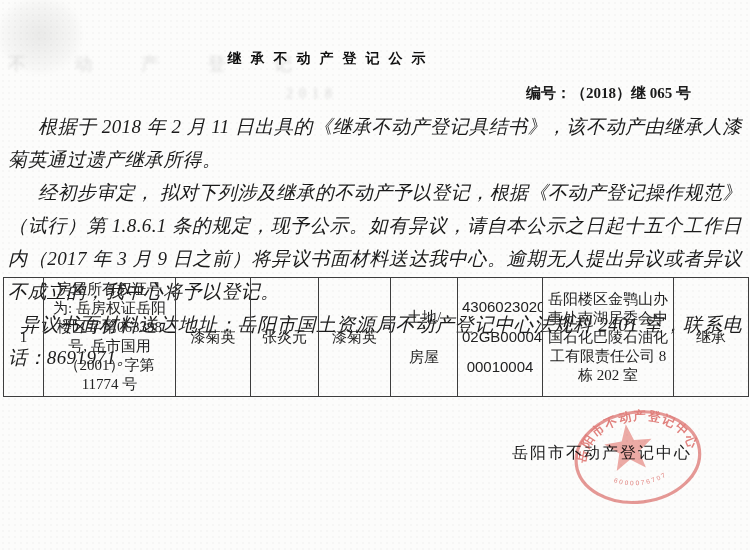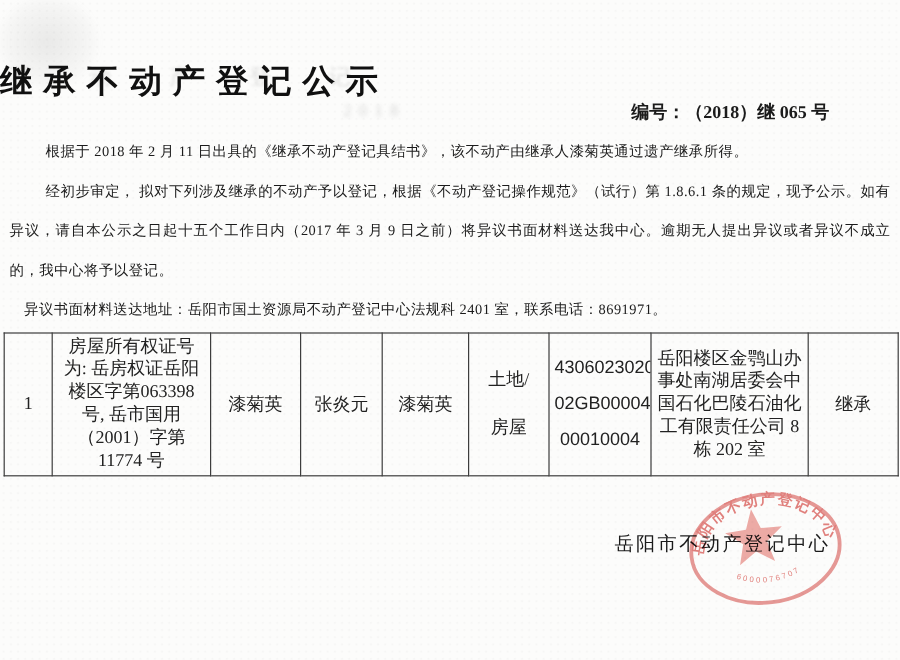"继承不动产登记公示" .doc-title { font-size: 27px -> 14px; text-align: left -> center }
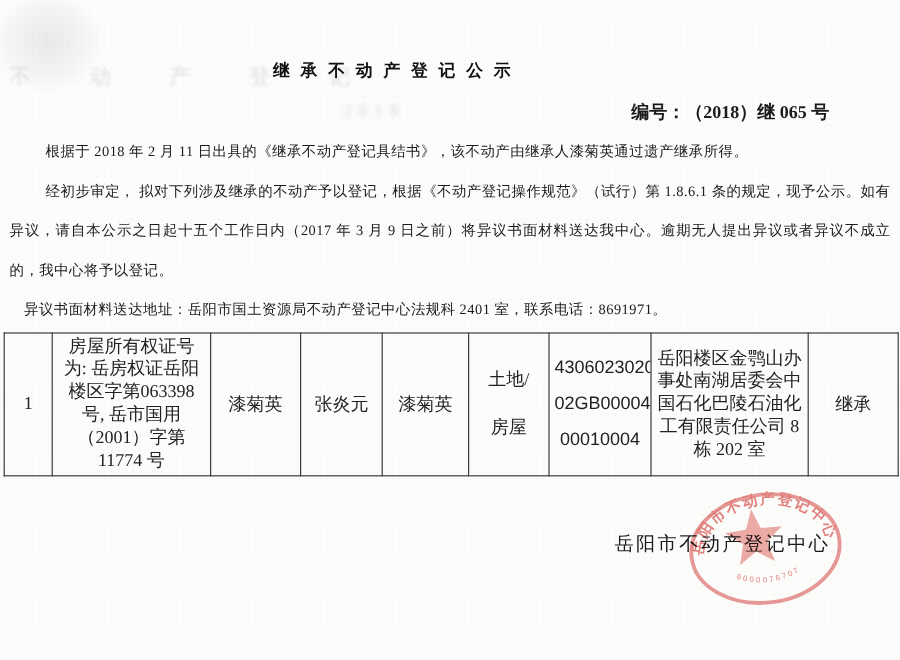"根据于 2018 年 2 月" .body-text p { font-size: 12px -> 19px; font-style: none -> italic }
